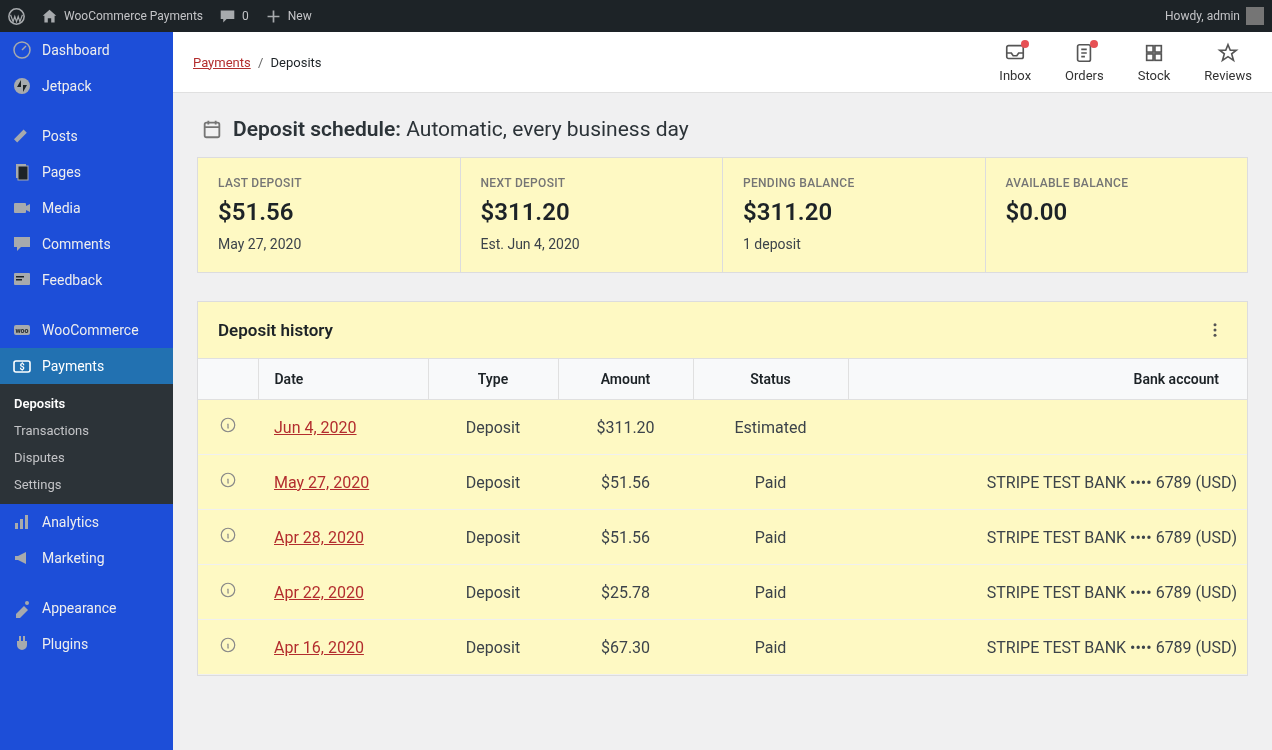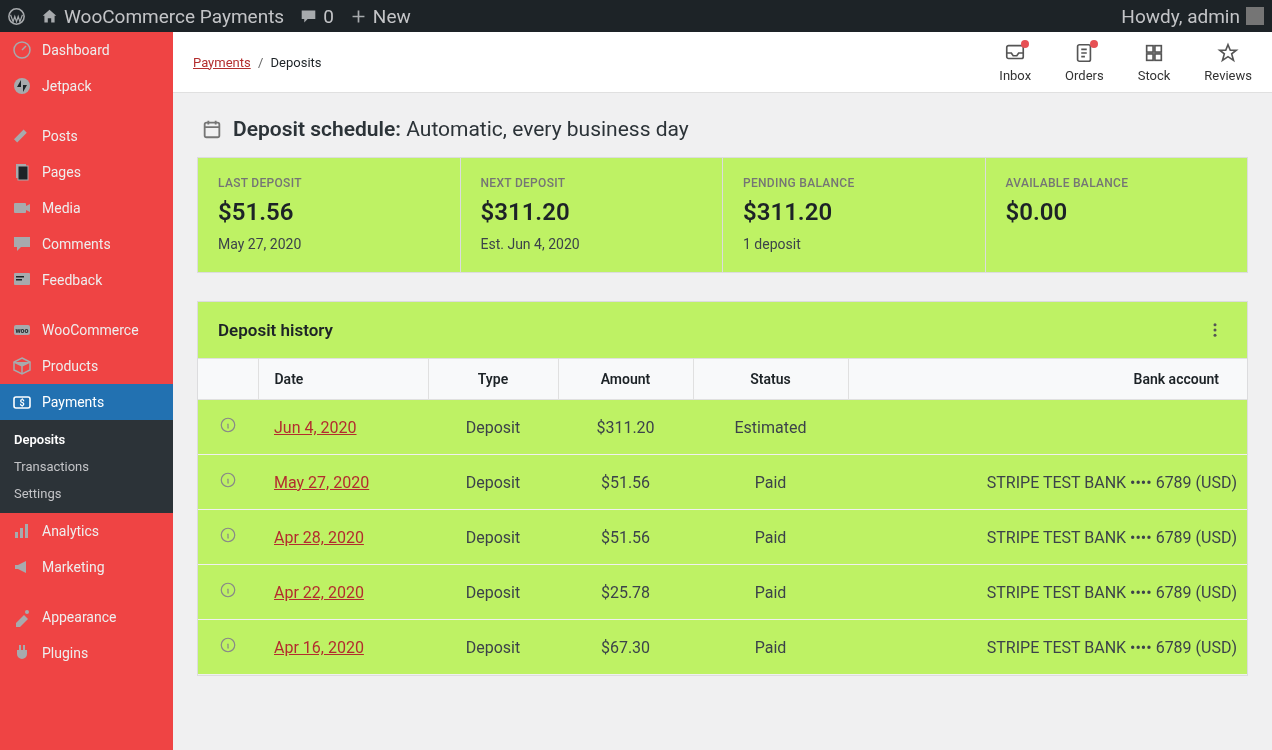"WooCommerce Payments" .adminbar { font-size: 19px -> 12px }
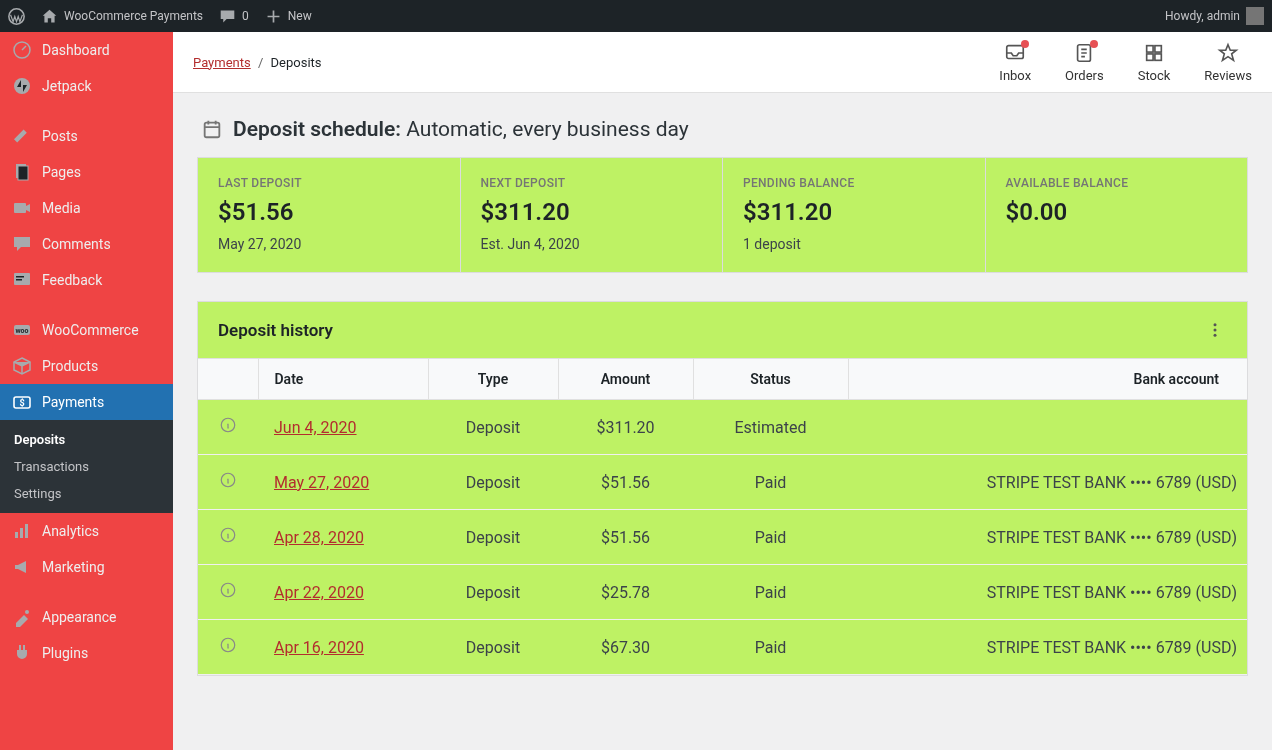"Dashboard" .sidebar { background: #ef4444 -> #1d4ed8 }
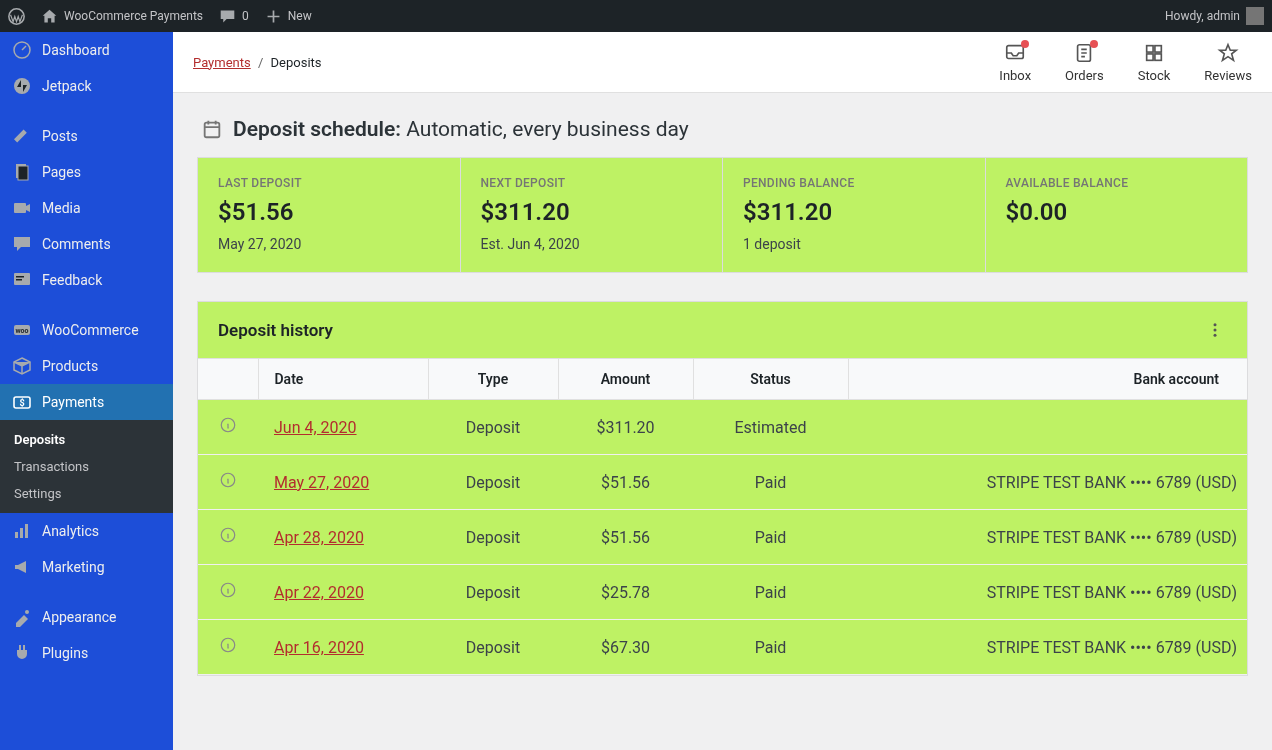"LAST DEPOSIT" .cards { background: #bef264 -> #fef9c3 }
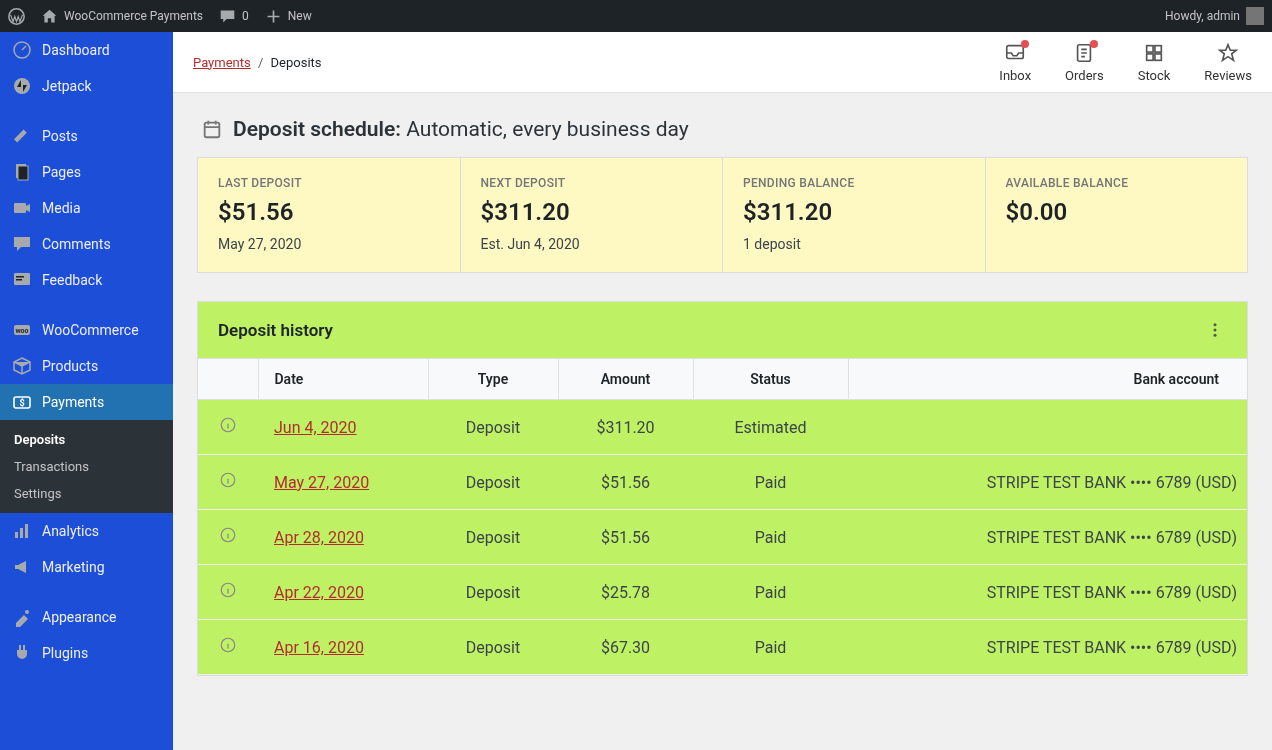"Deposit history" .panel { background: #bef264 -> #fef9c3 }
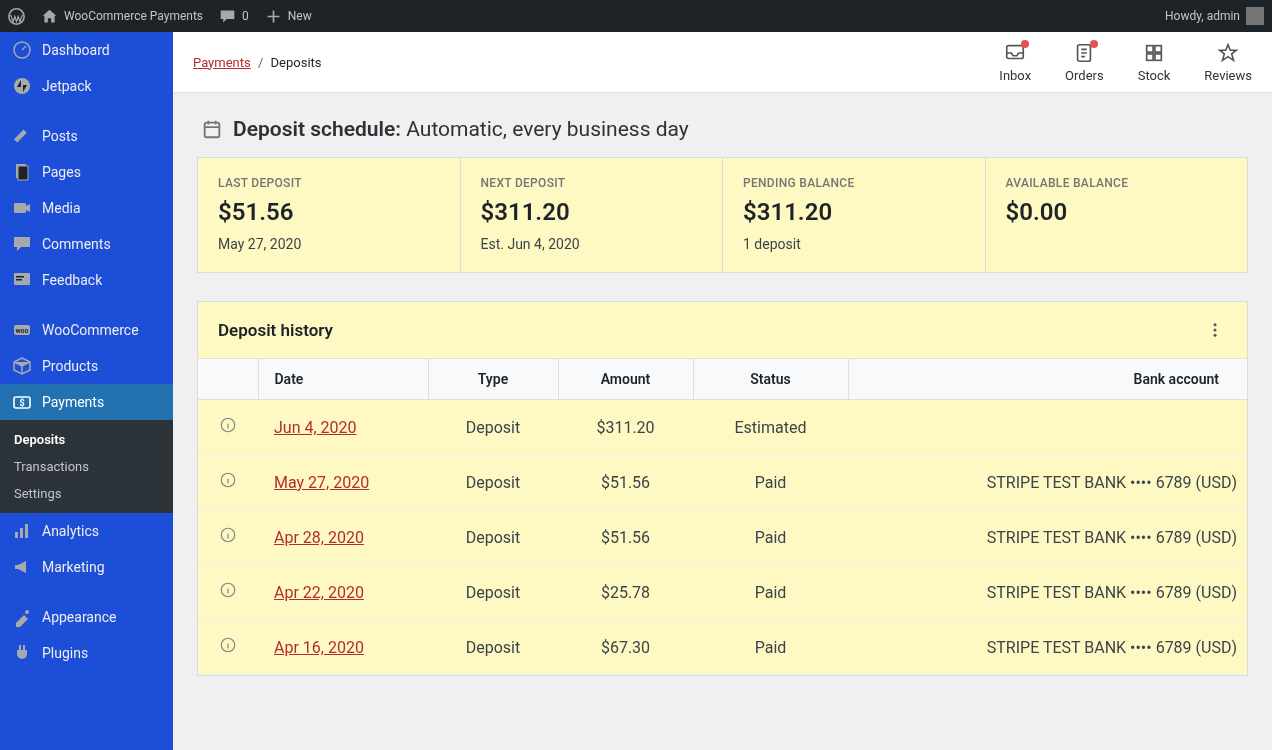"Products" div.menu-item { html: <div> <svg> <path></path> <path></path> </svg> <span>Products</span> </div> -> none }
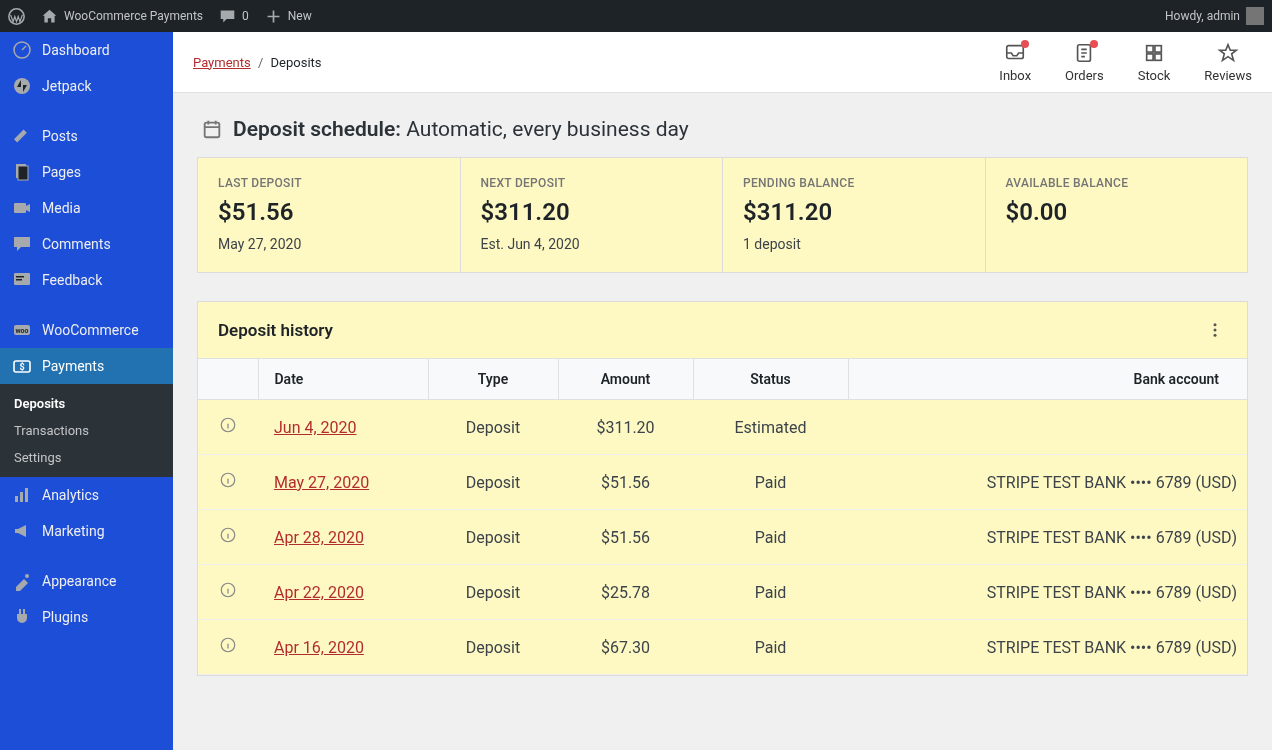"Disputes" div.submenu-item { html: none -> <div>Disputes</div> }
